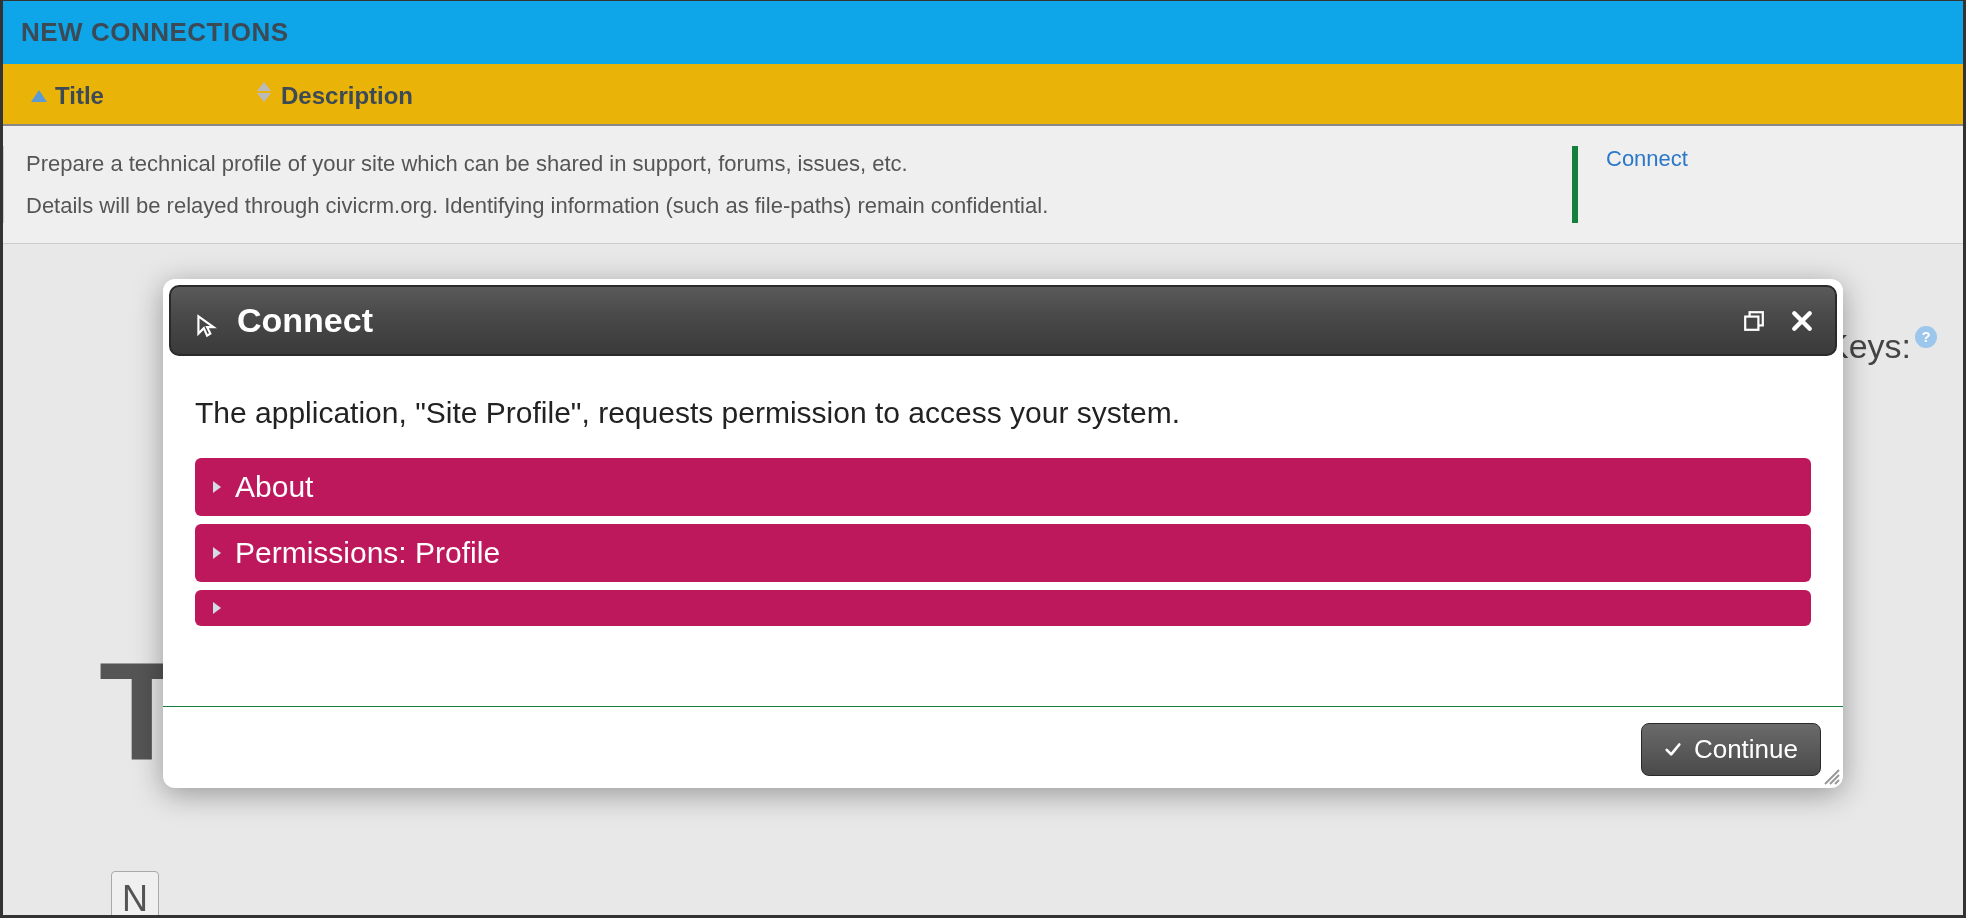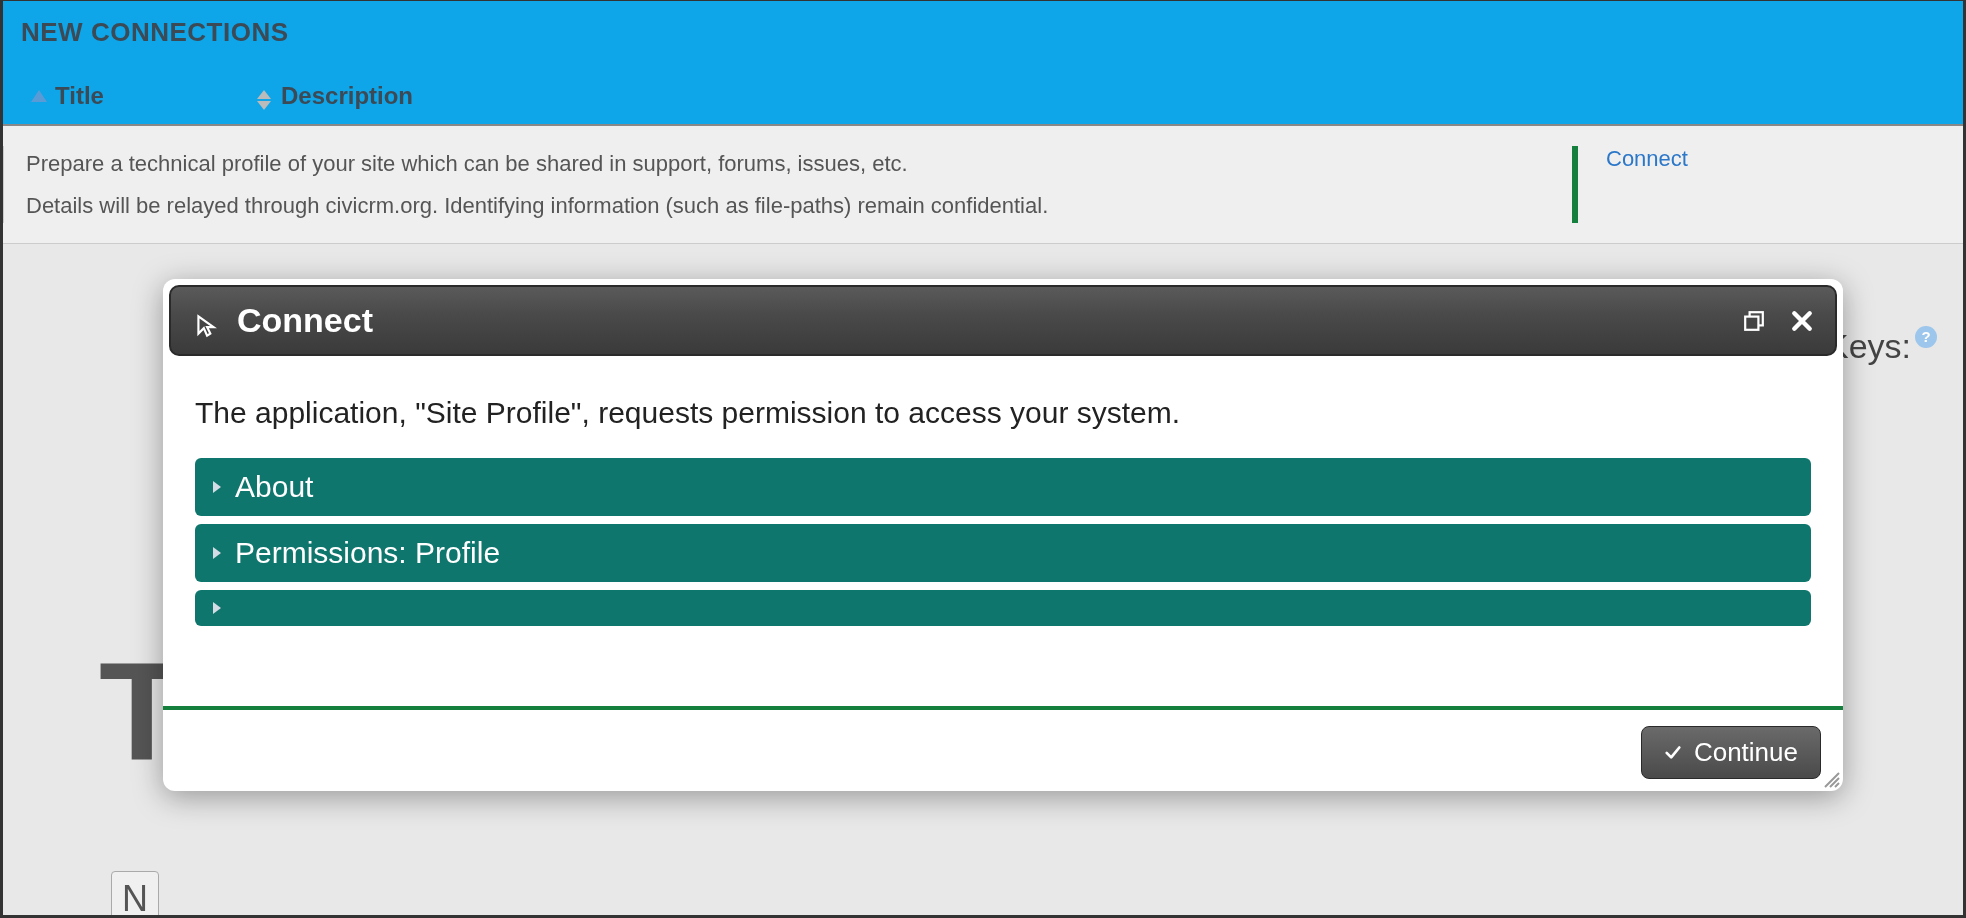"Title" .table-head { background: #0ea5e9 -> #eab308 }
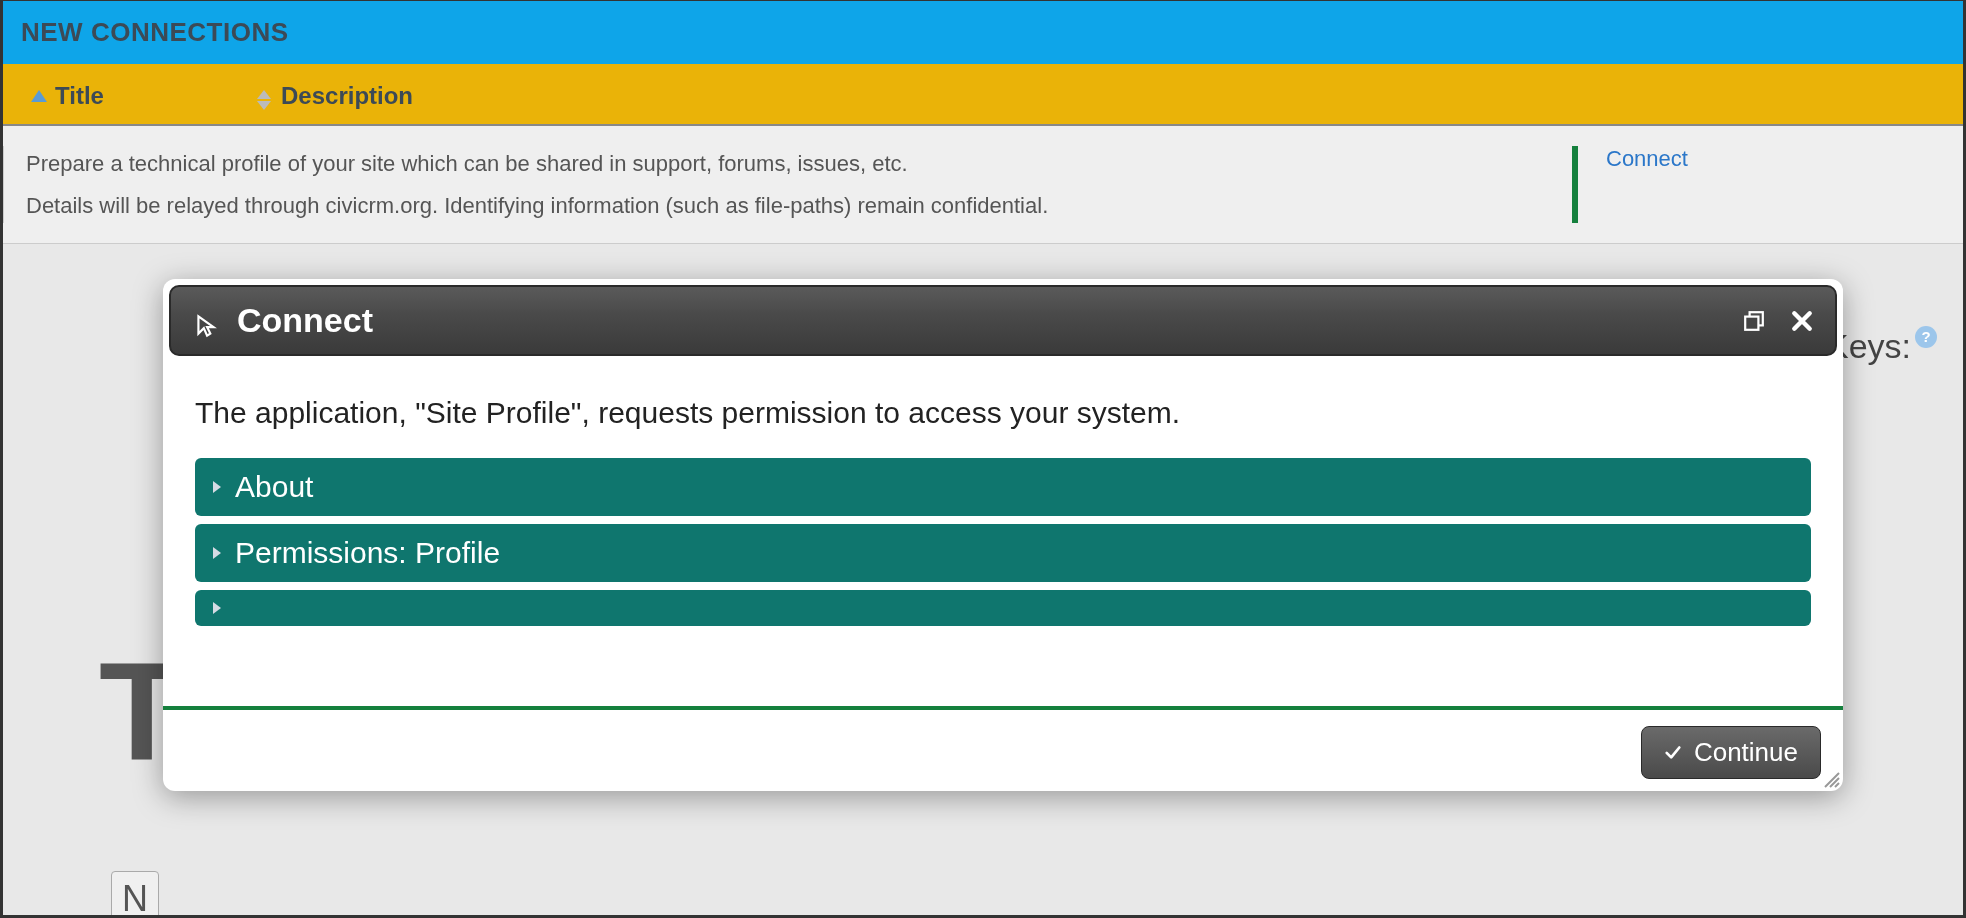"Description" .col-desc { align-items: flex-end -> flex-start }
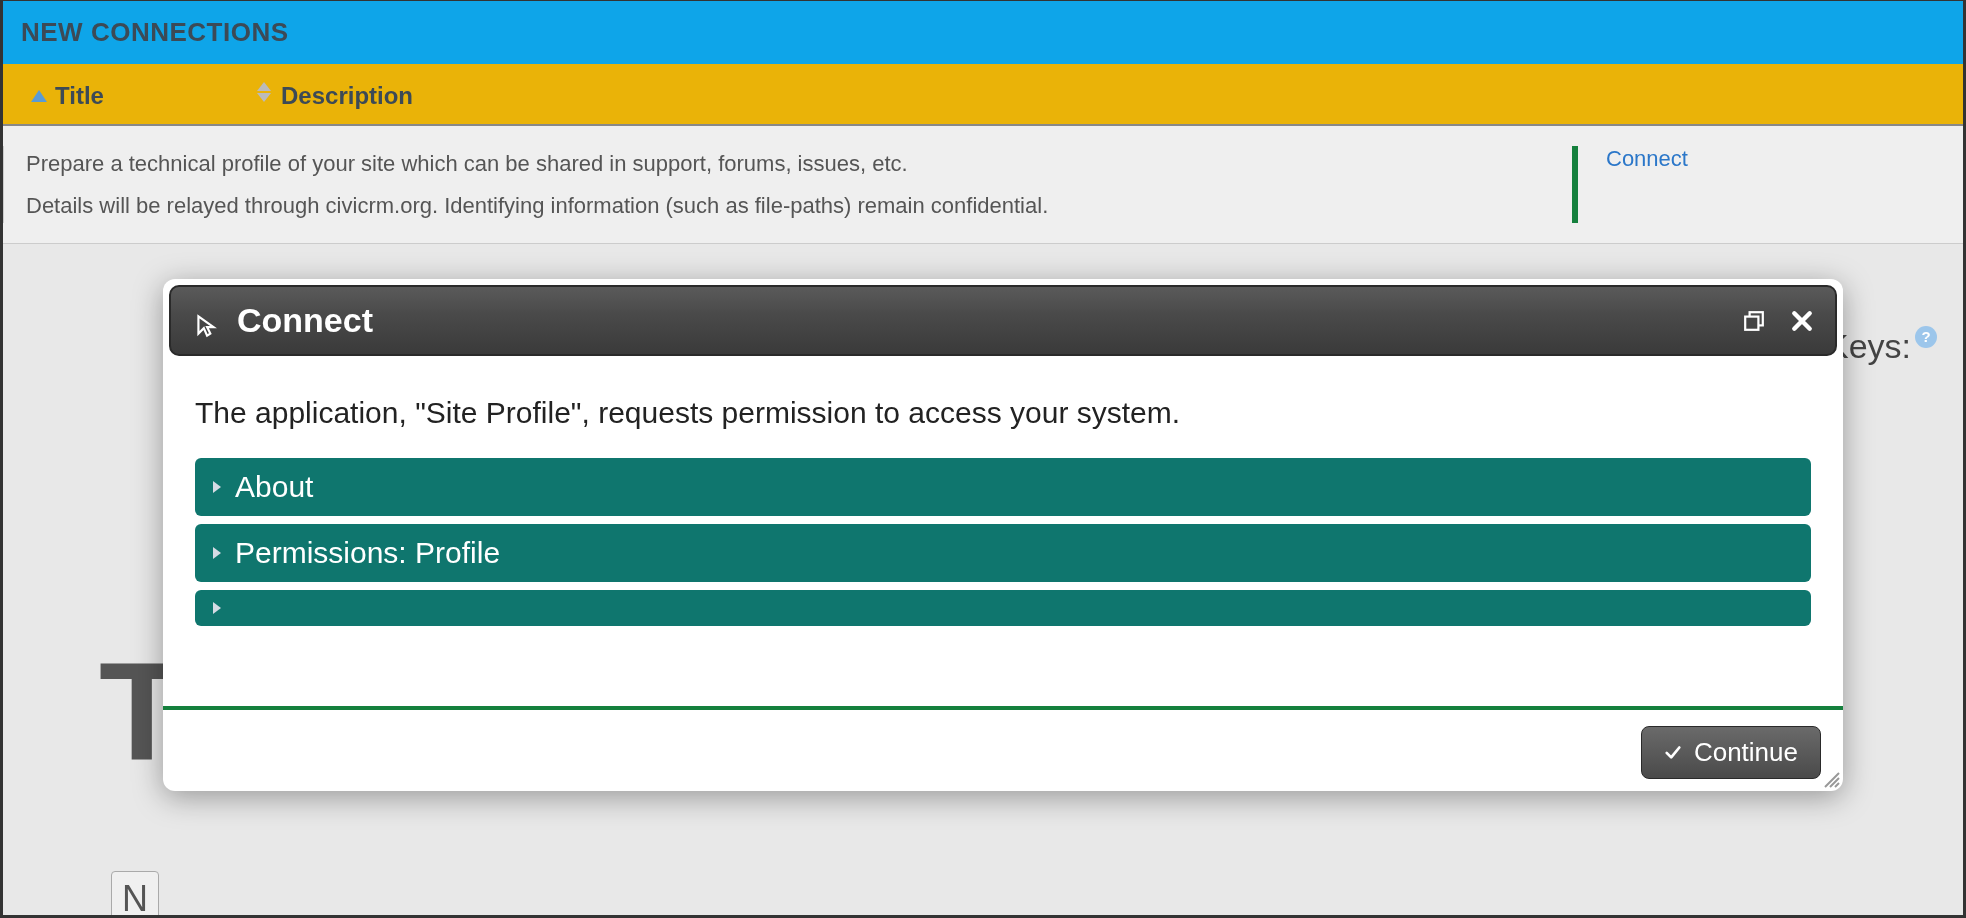"About" .acc-item { background: #0f766e -> #be185d }
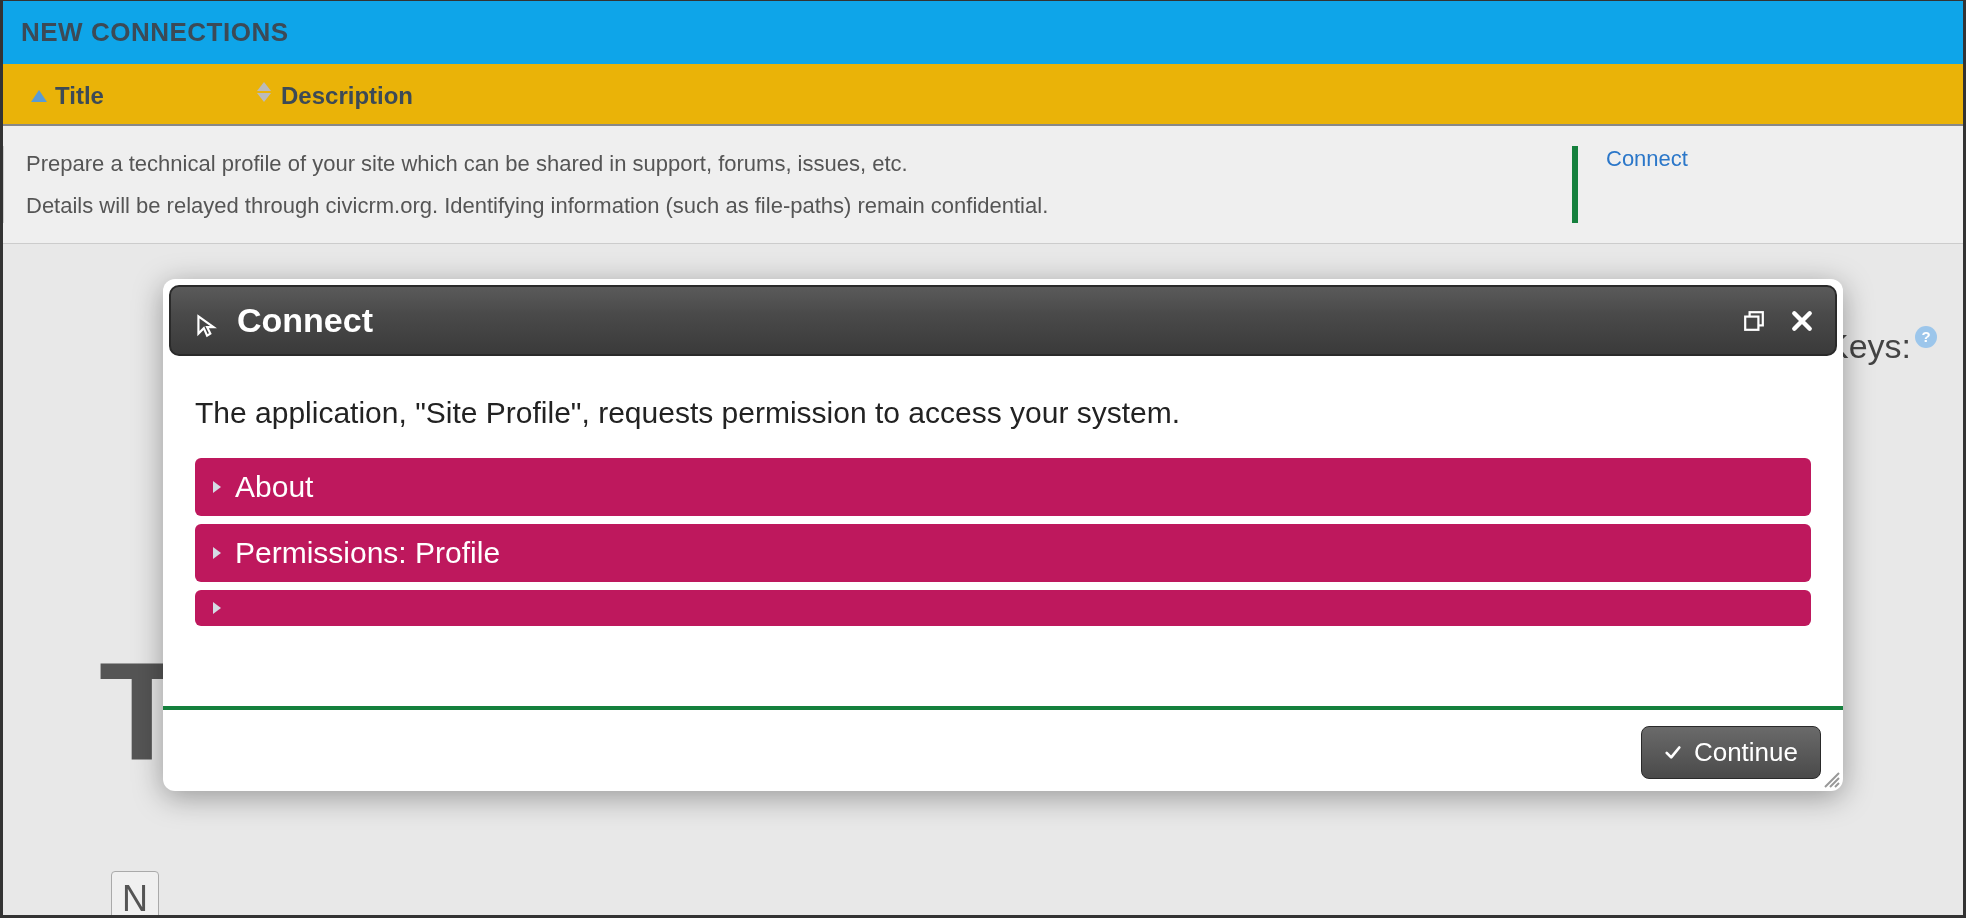"Continue" .modal-footer { border-top: 4px solid #15803d -> 1px solid #15803d }
